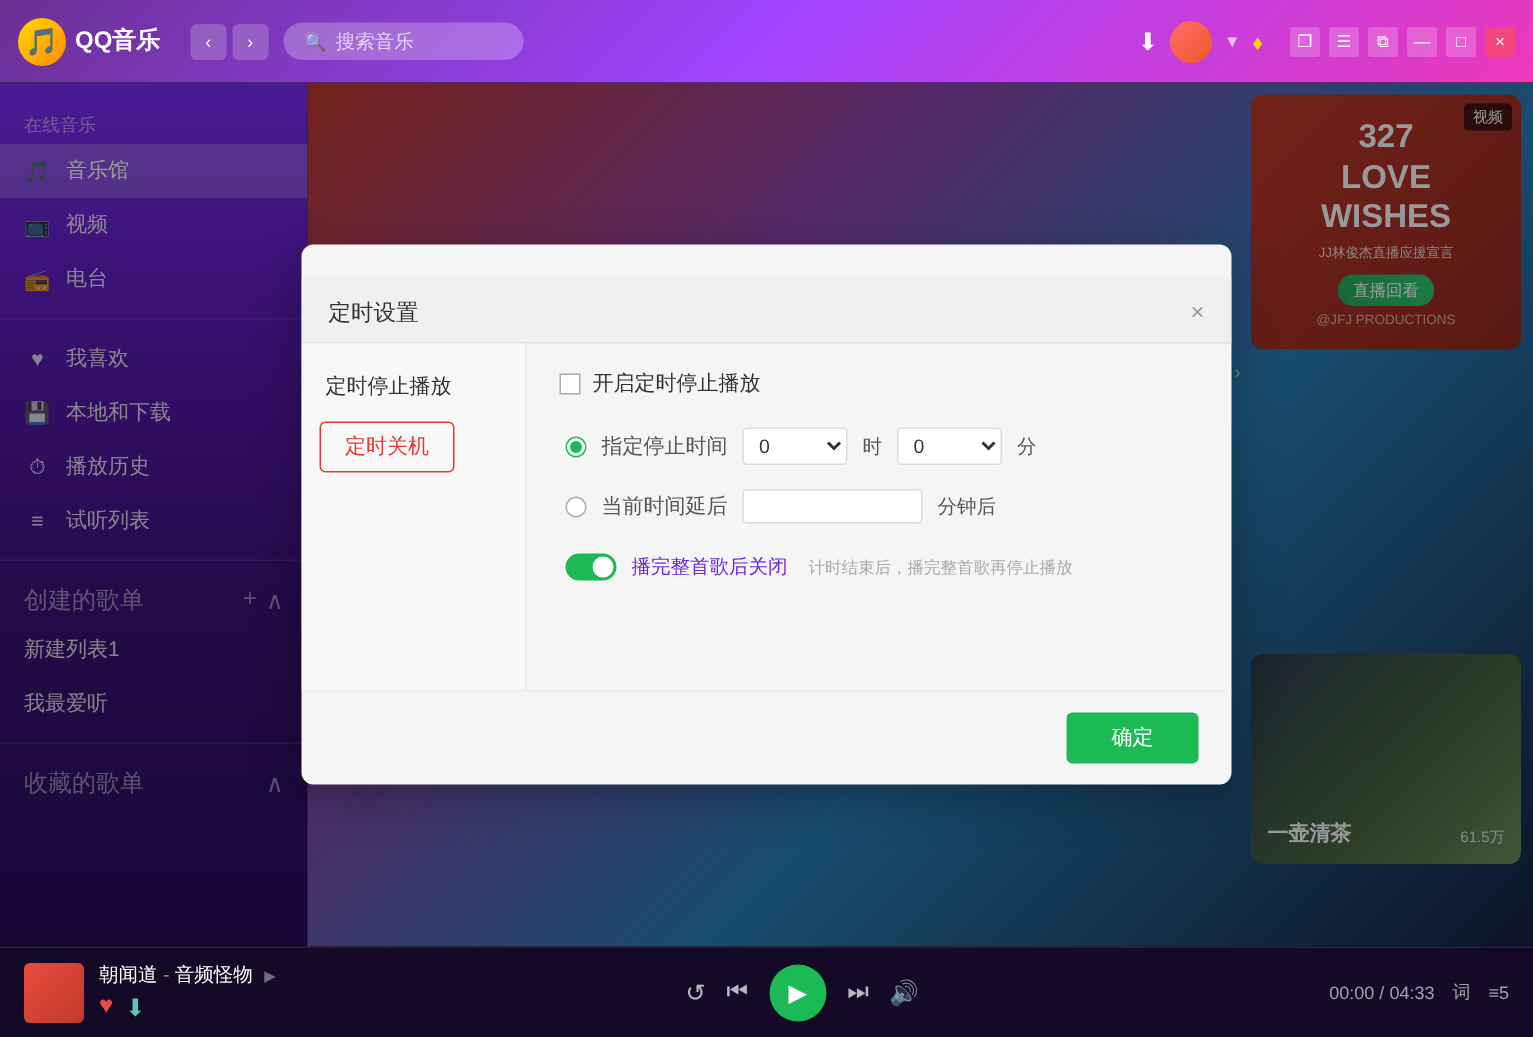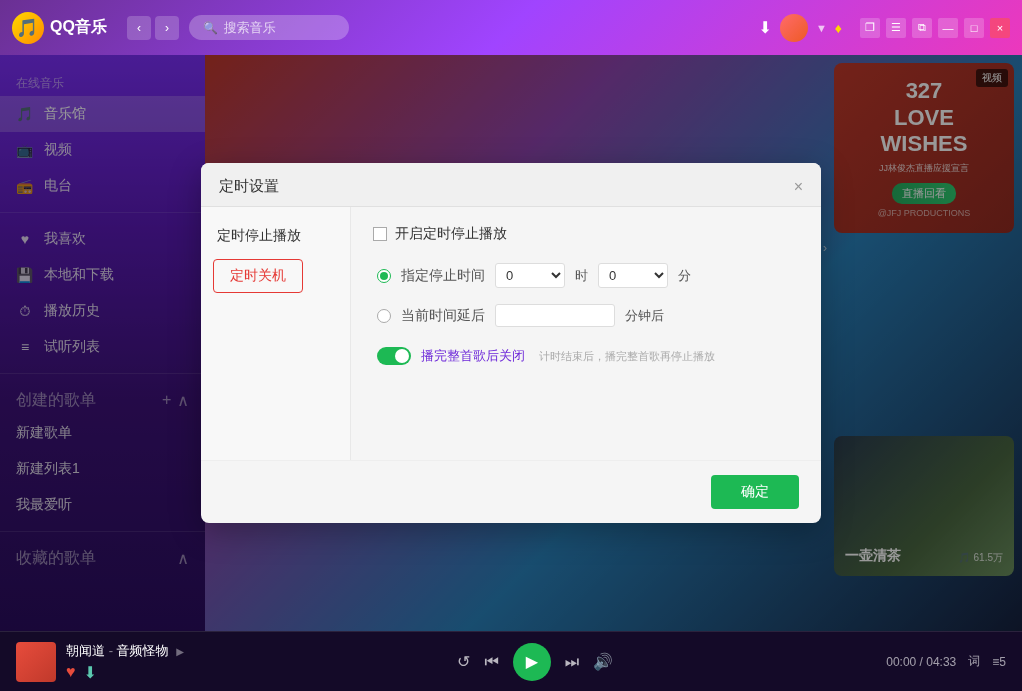"定时设置" .modal-title-bar { margin-top: none -> 22px }
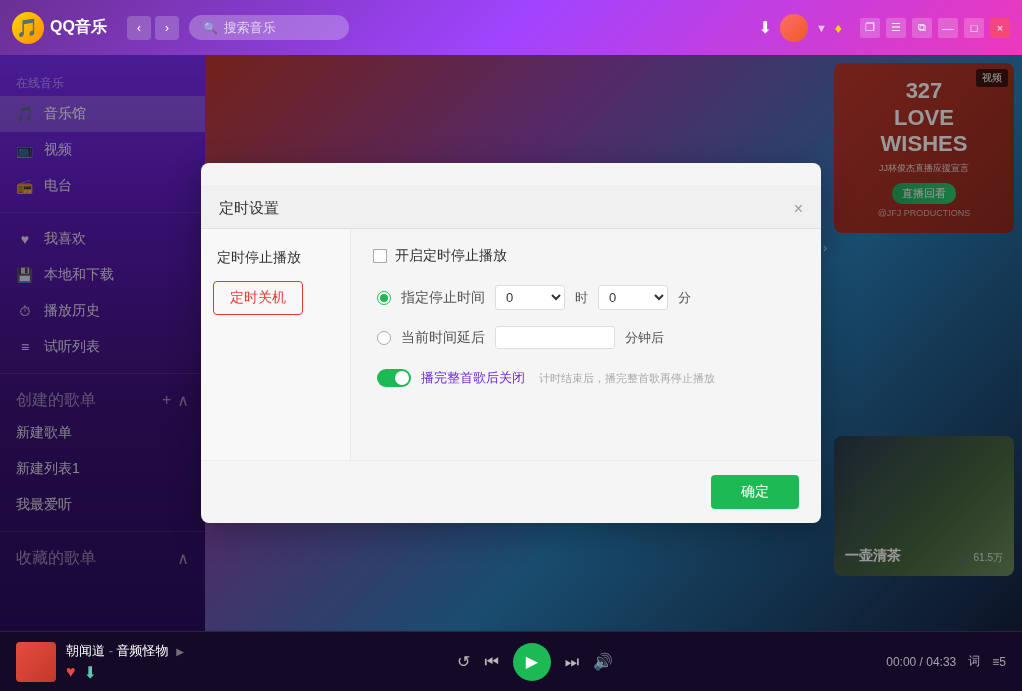"新建歌单" div.sidebar-item { html: <div> <span>新建歌单</span> </div> -> none }
